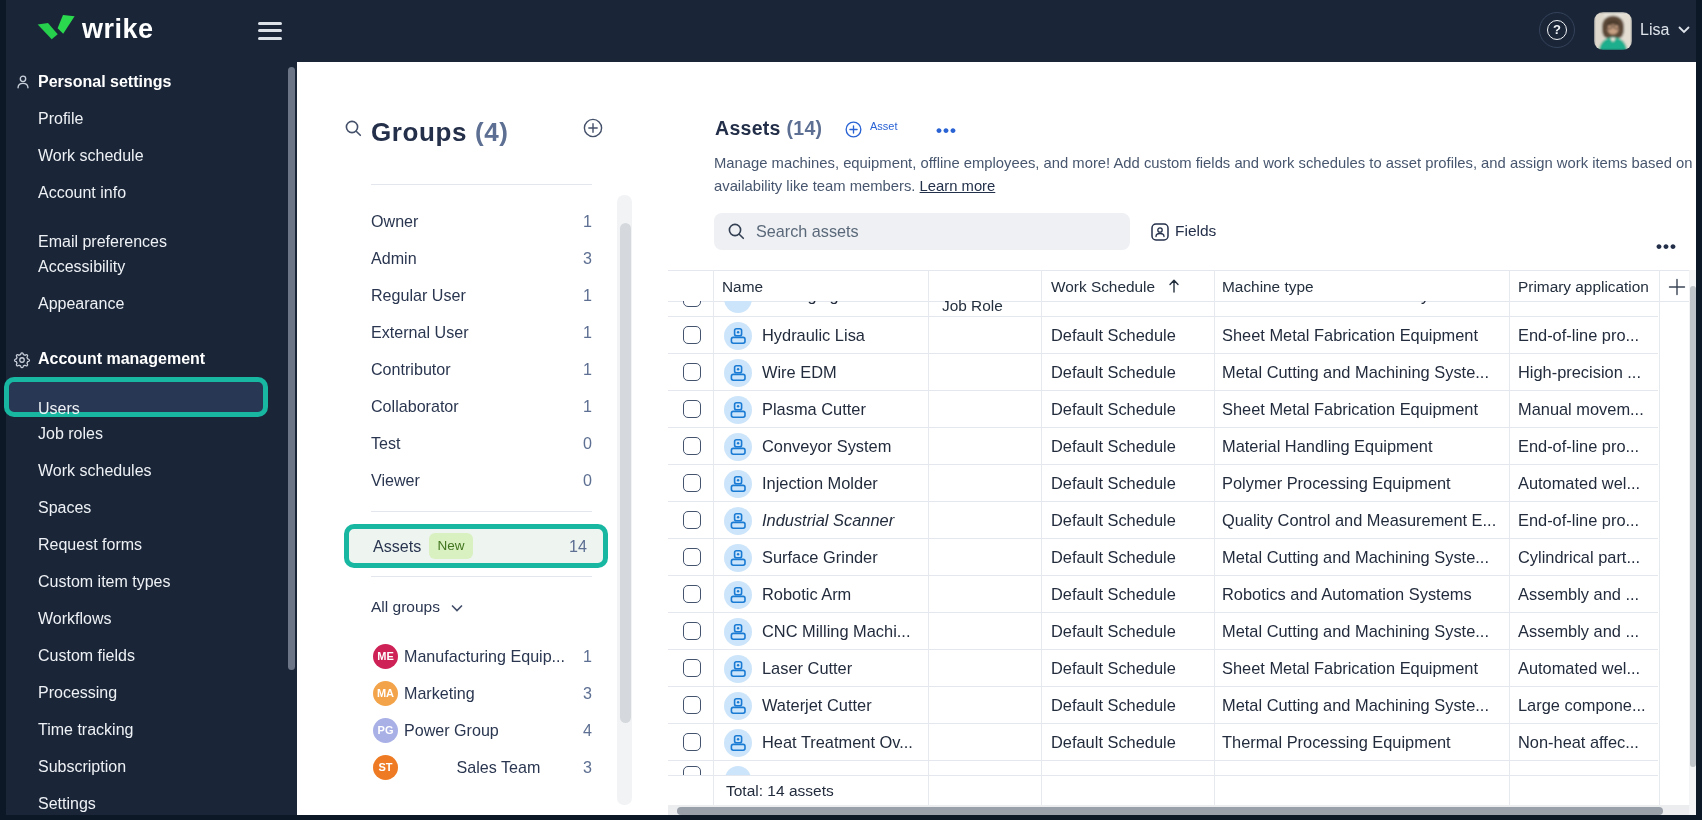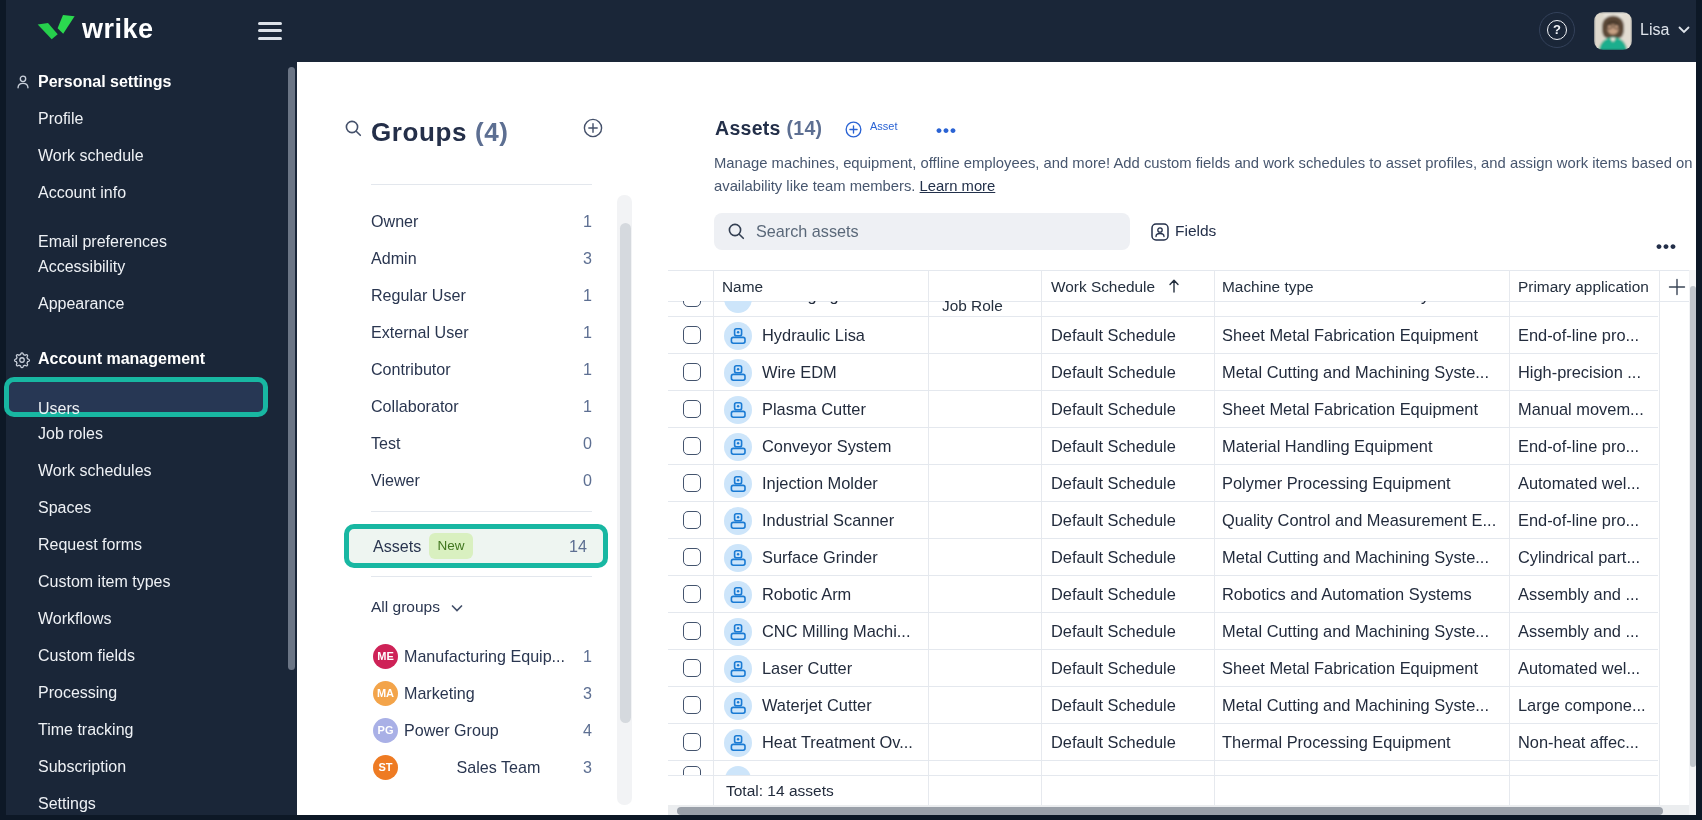"Industrial Scanner" div.cell { font-style: none -> italic }
